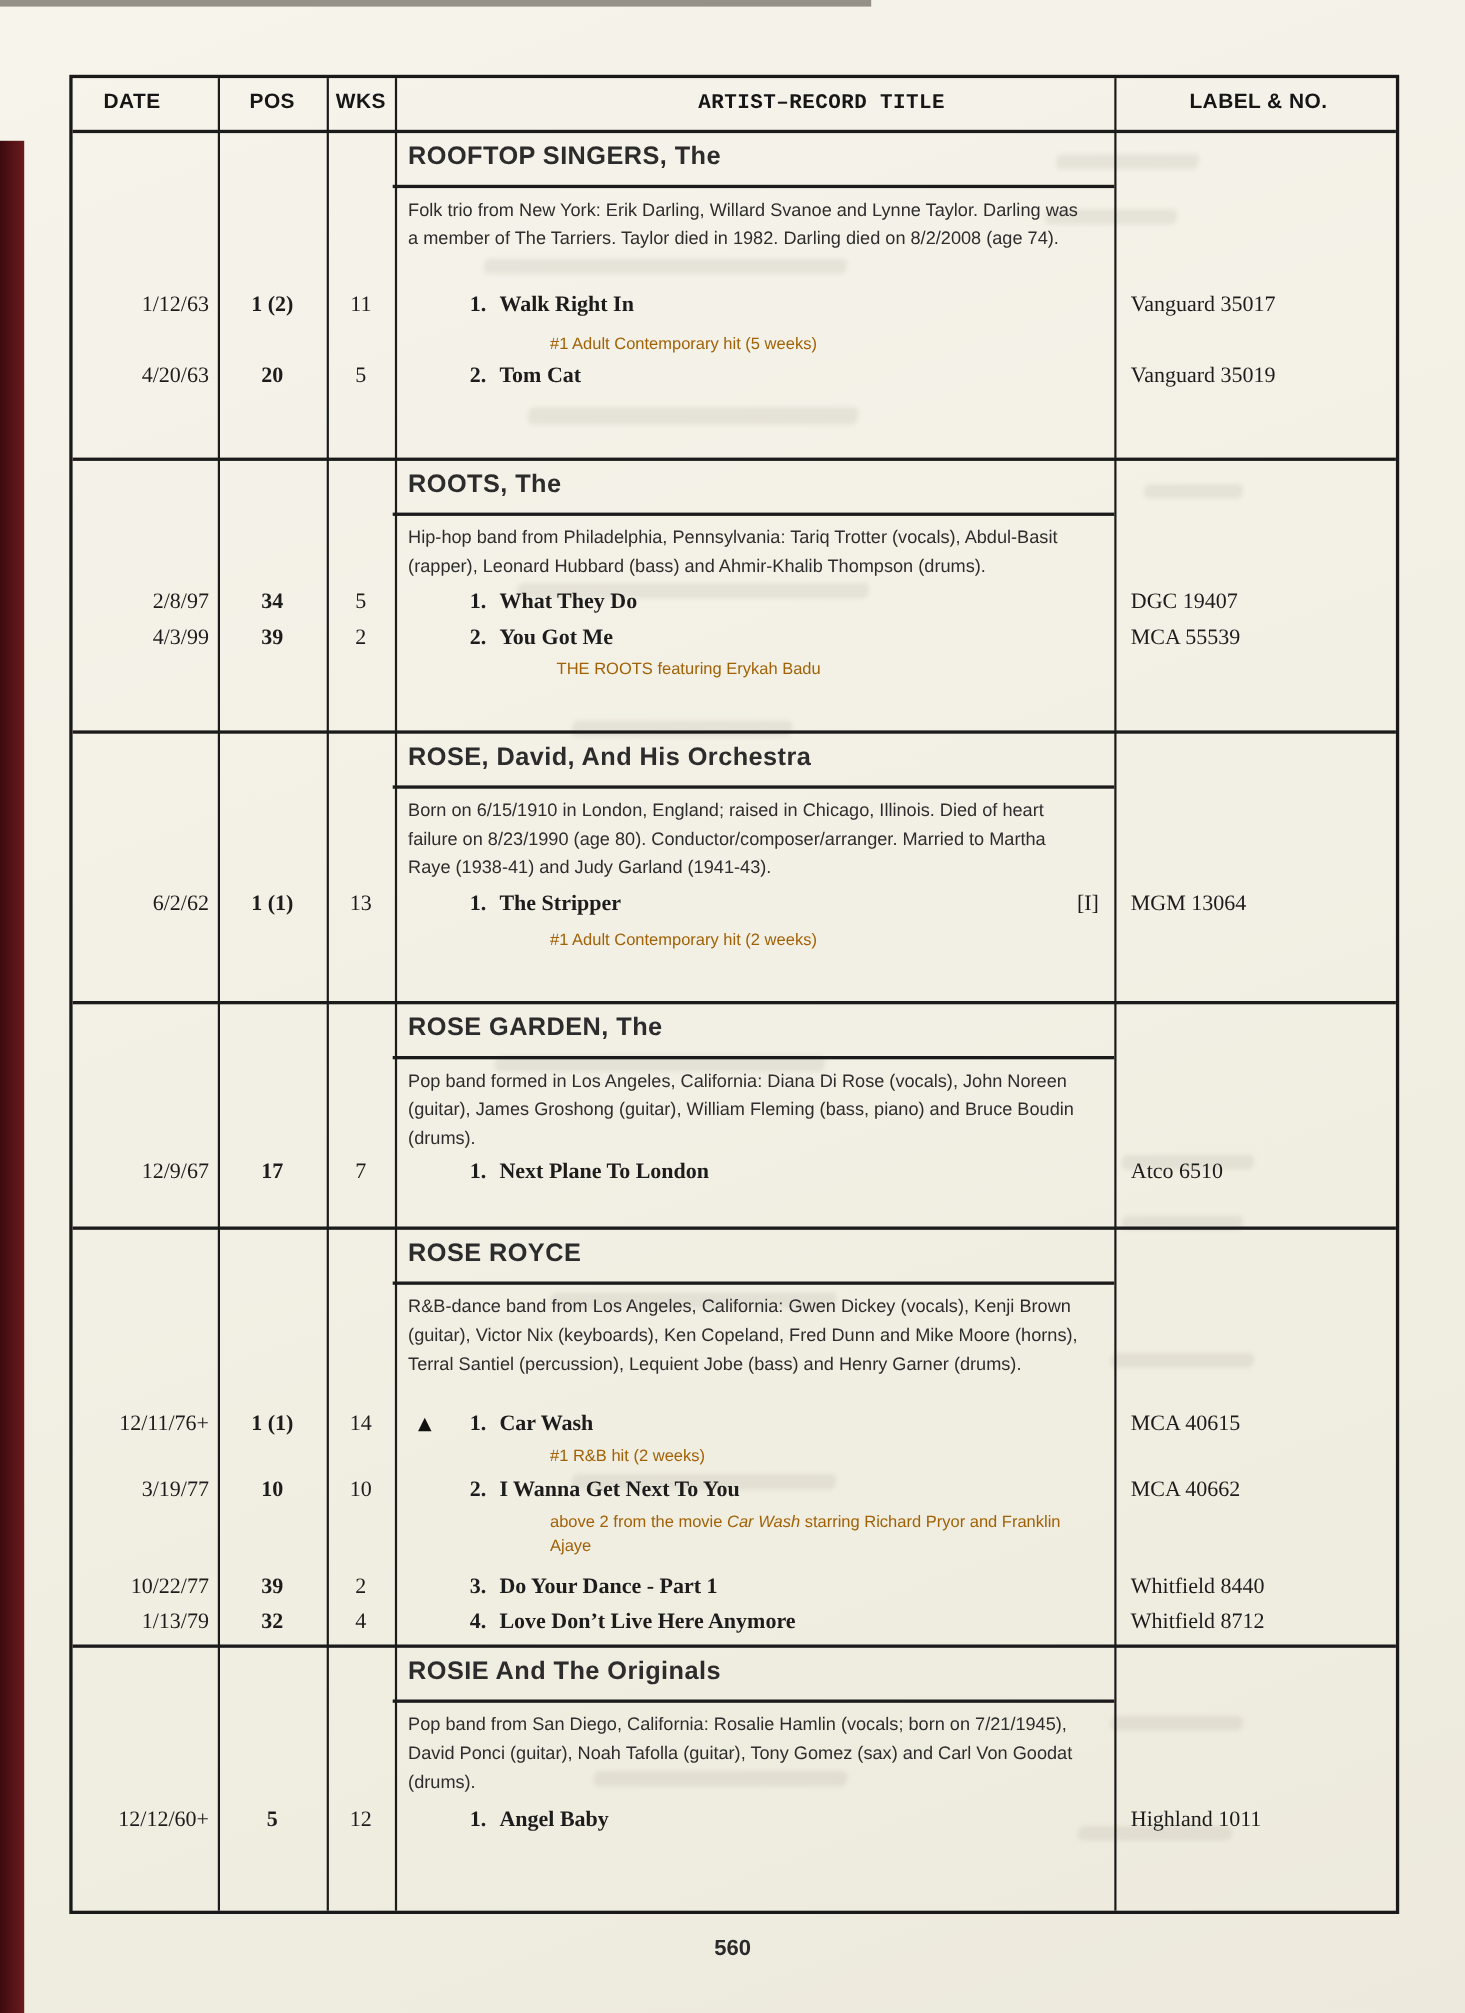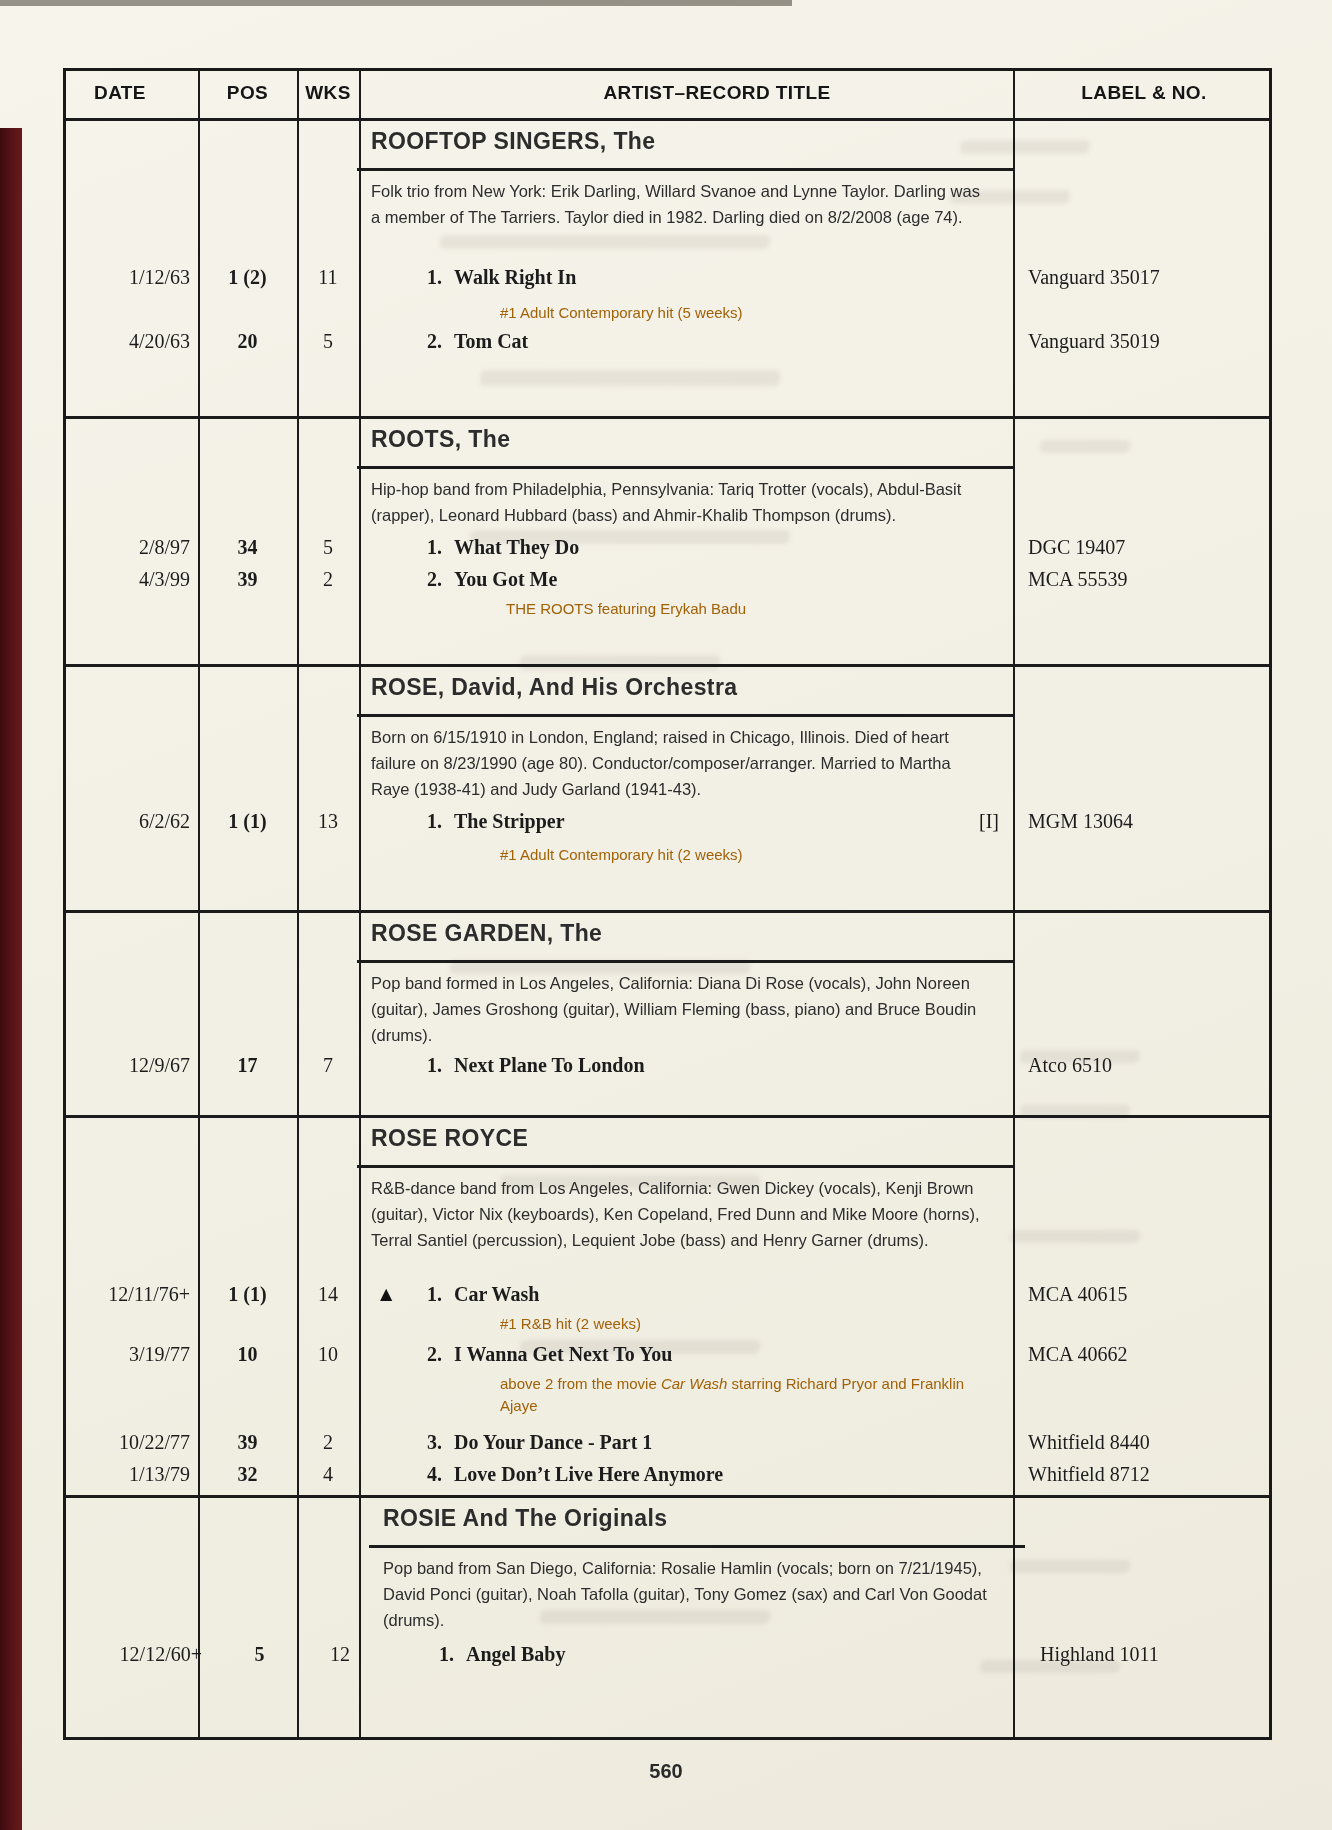"ARTIST–RECORD TITLE" span.hcell { font-family: none -> Liberation Mono, monospace; left: 276px -> 306px }
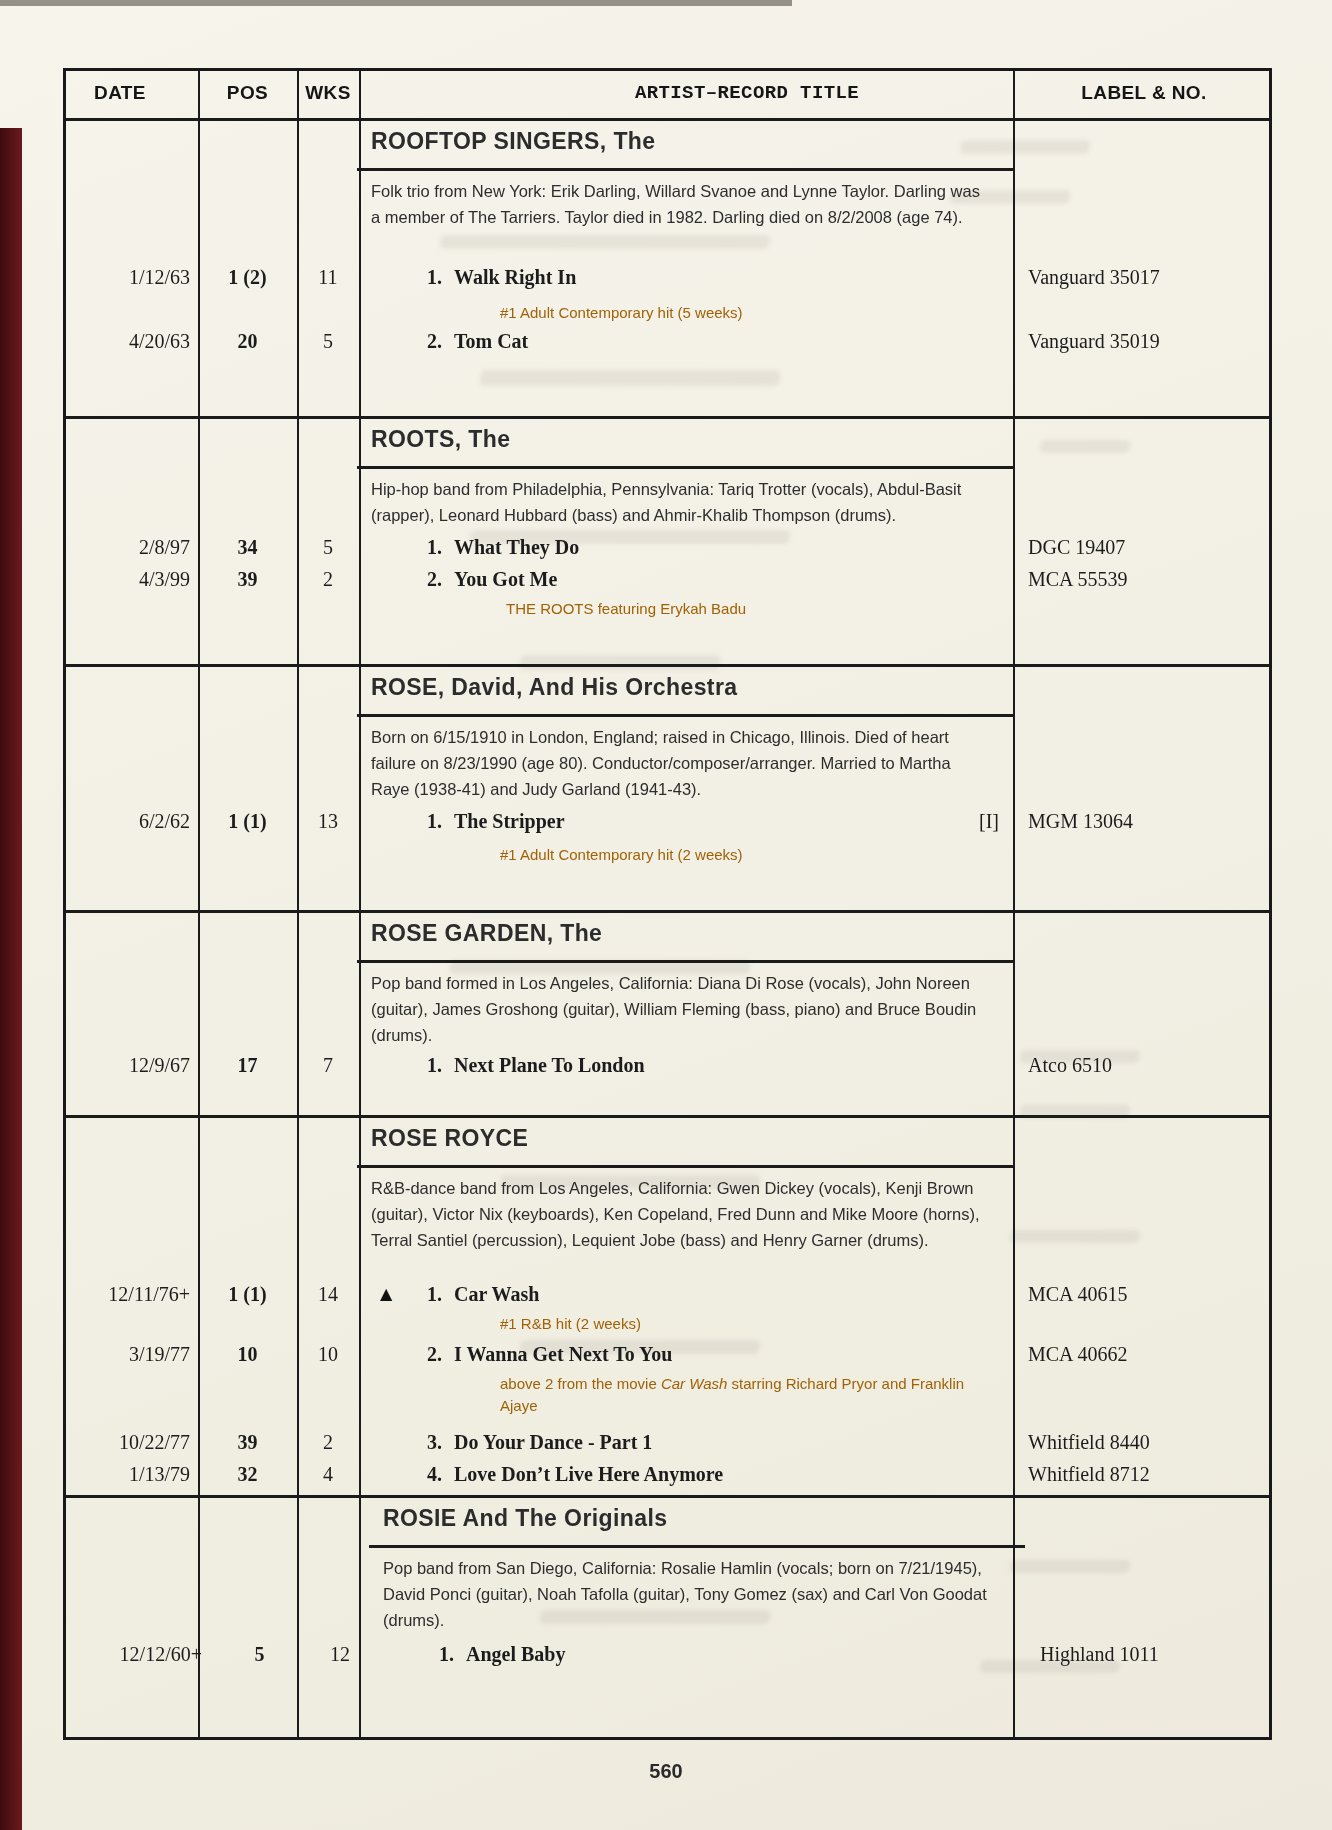"ROSIE And The Originals" div.section { margin-left: 12px -> none }
